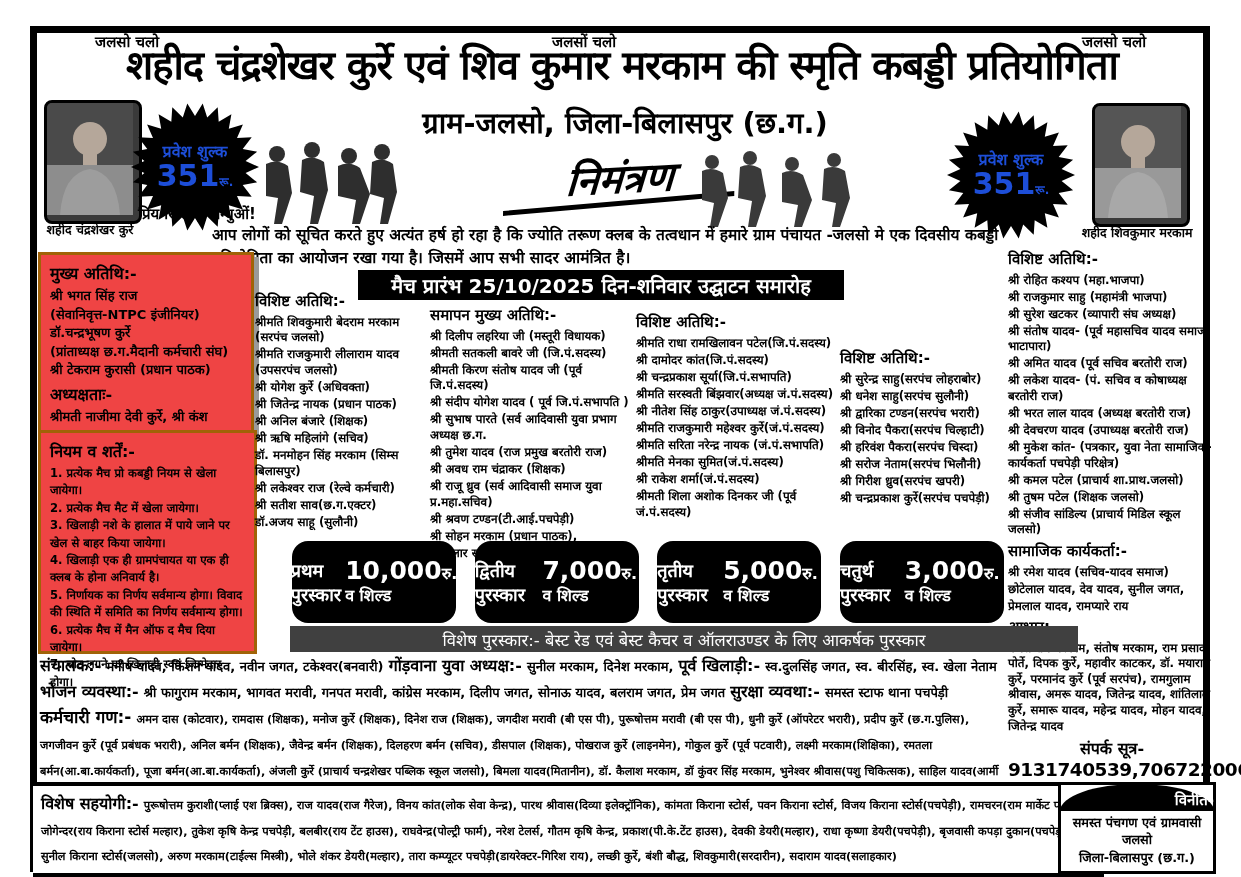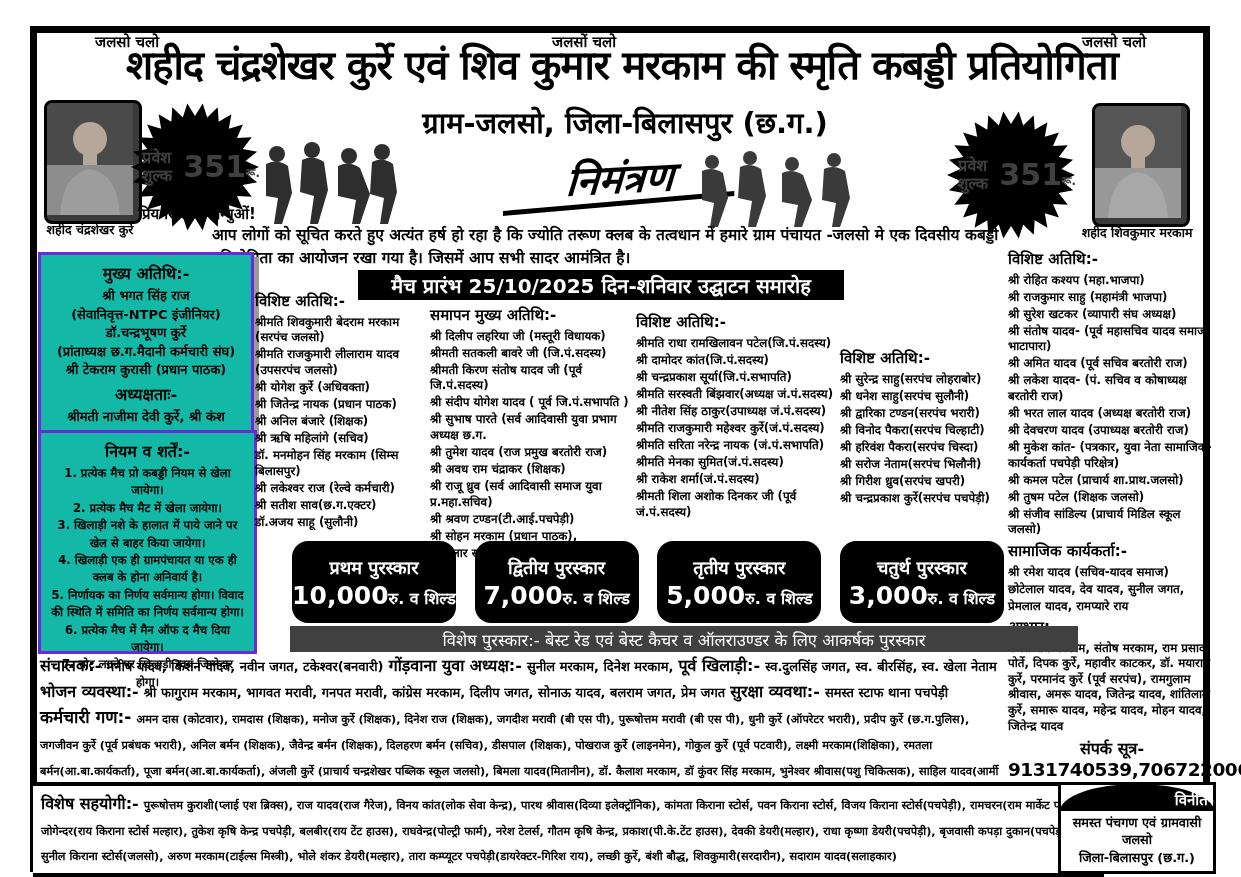"प्रवेश शुल्क" .burst-text { color: #404040 -> #1d4ed8; flex-direction: row -> column }
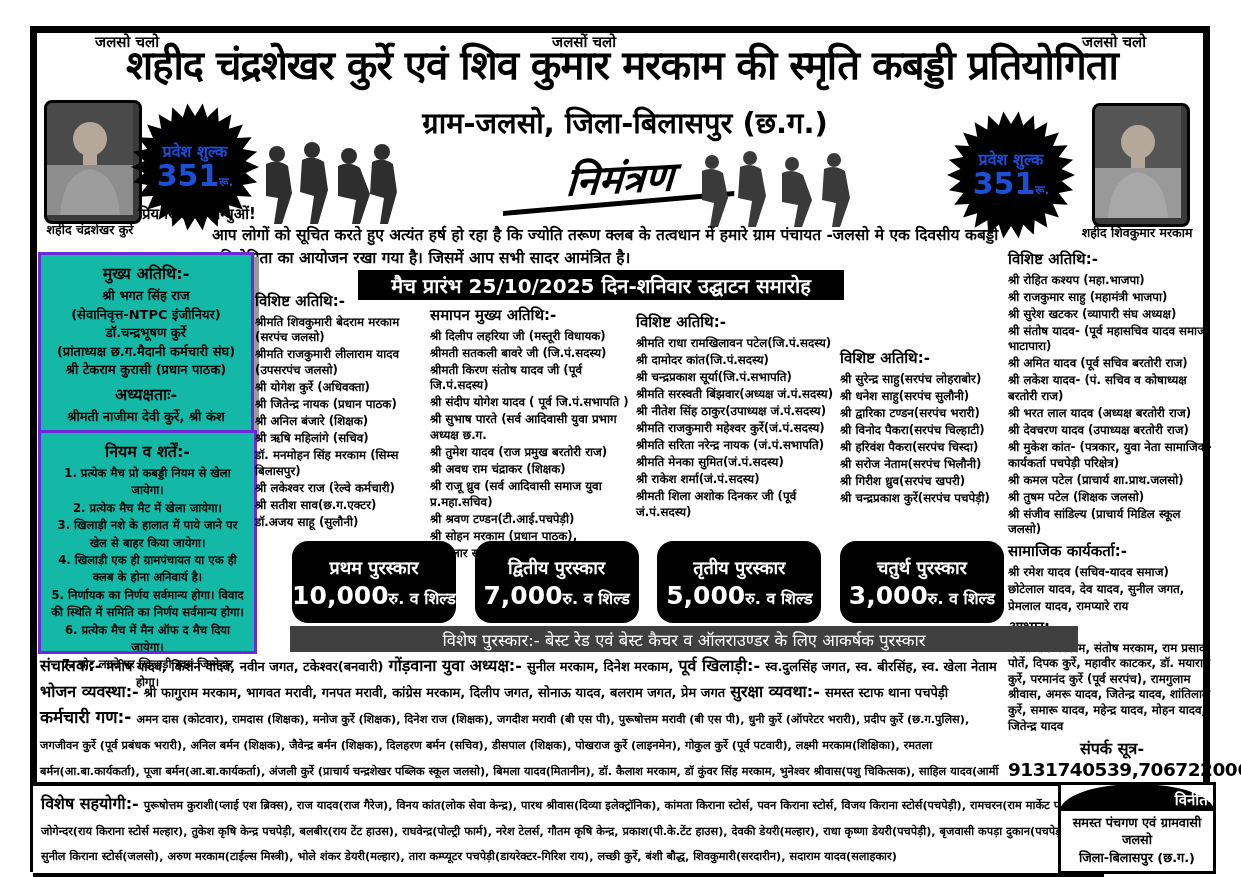"मुख्य अतिथि:-" .panel-box { background: #14b8a6 -> #ef4444; border: 3px solid #6d28d9 -> 3px solid #a16207; text-align: center -> none }
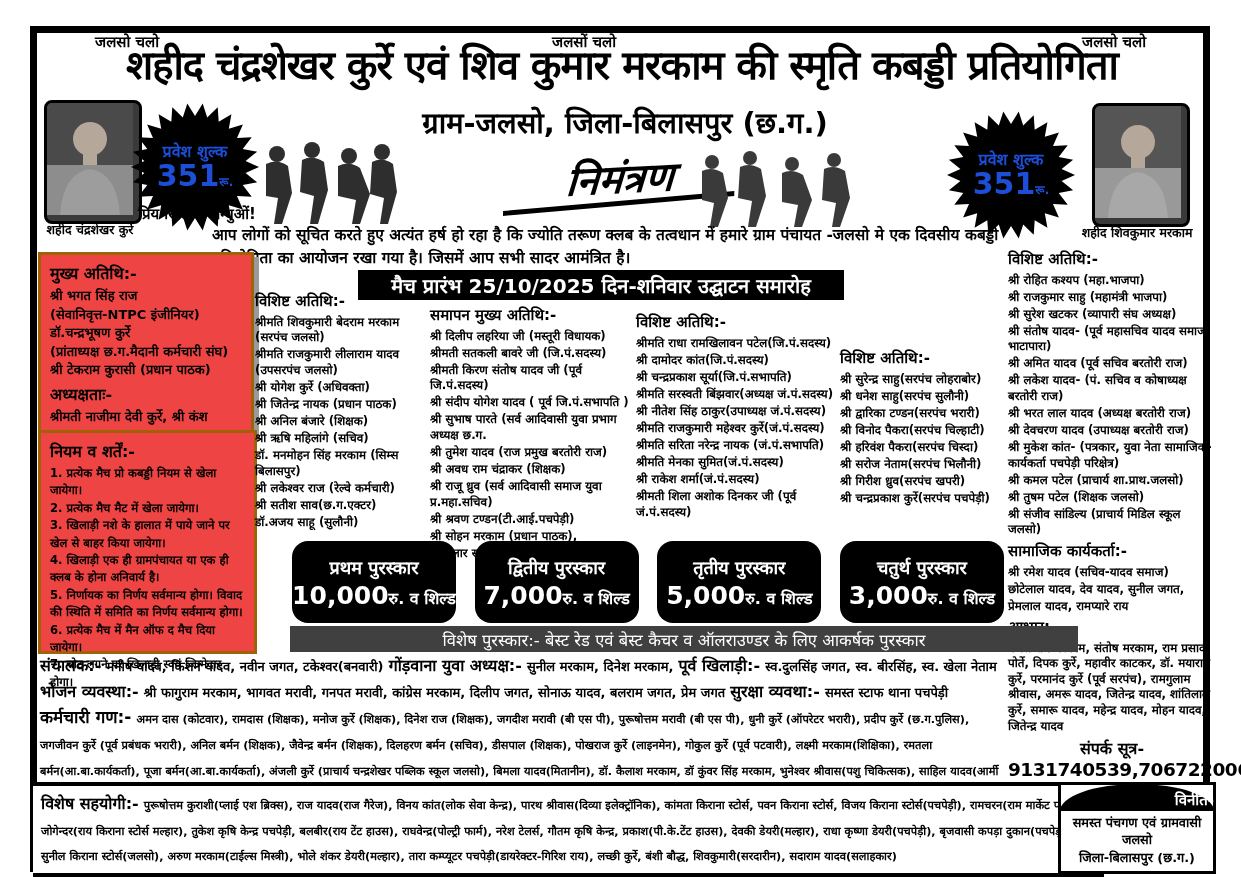"प्रथम पुरस्कार" .prize { flex-direction: column -> row }
